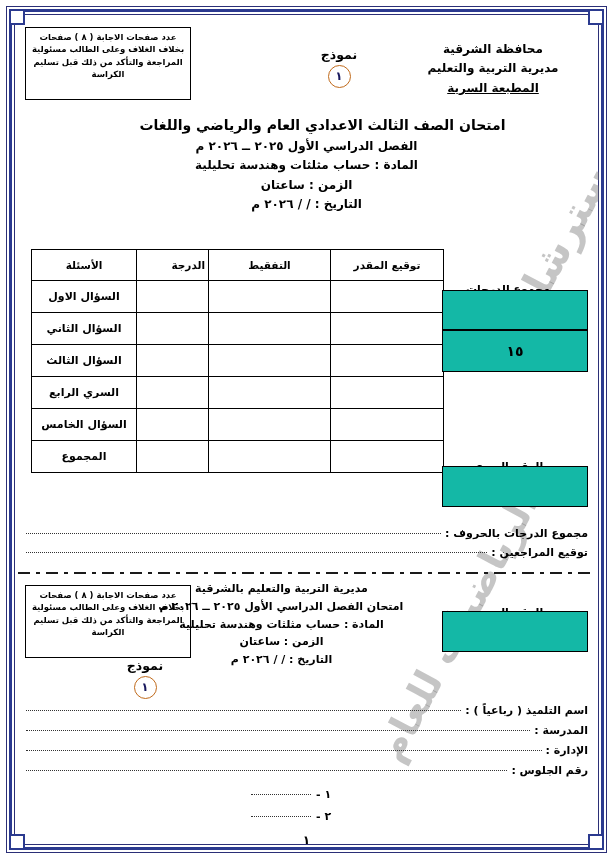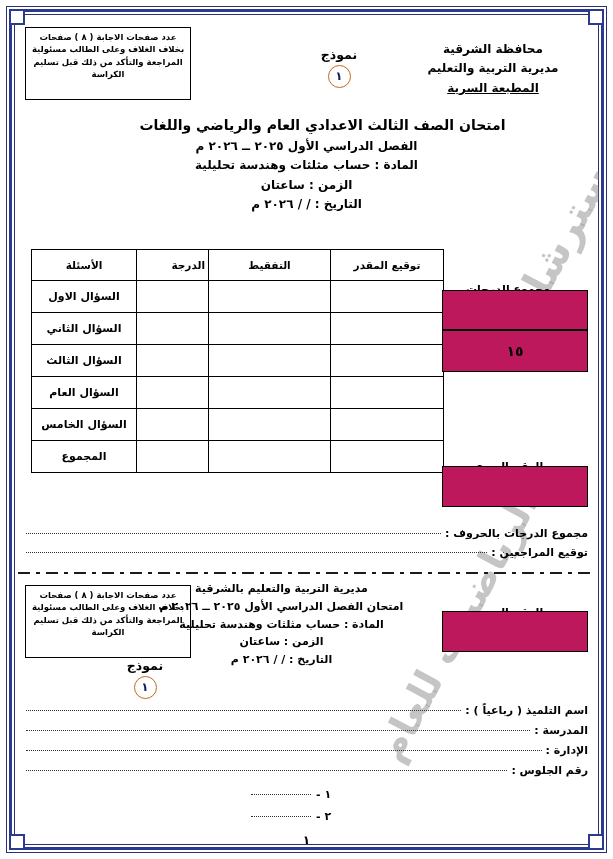"١٥" .side-box { background: #be185d -> #14b8a6 }
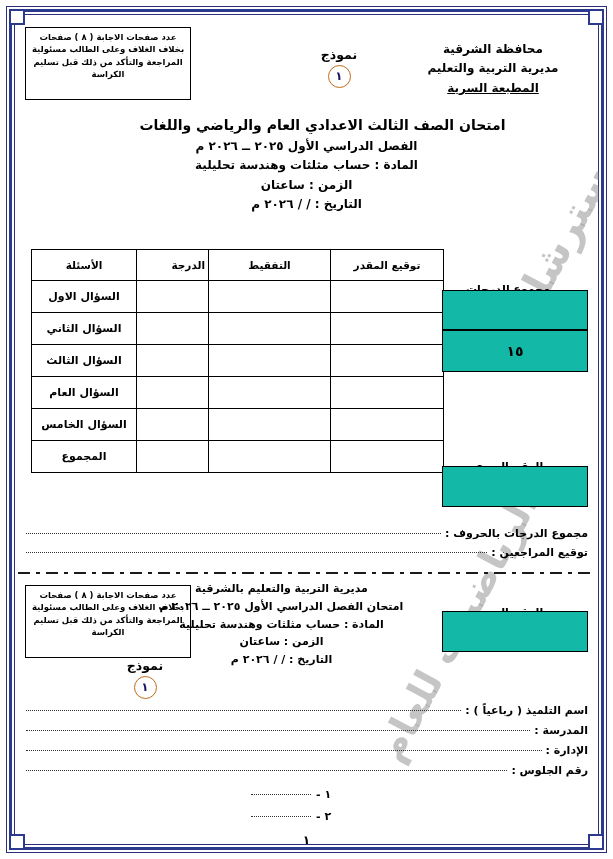"السؤال العام" td.c-q { text: السؤال العام -> السري الرابع }
